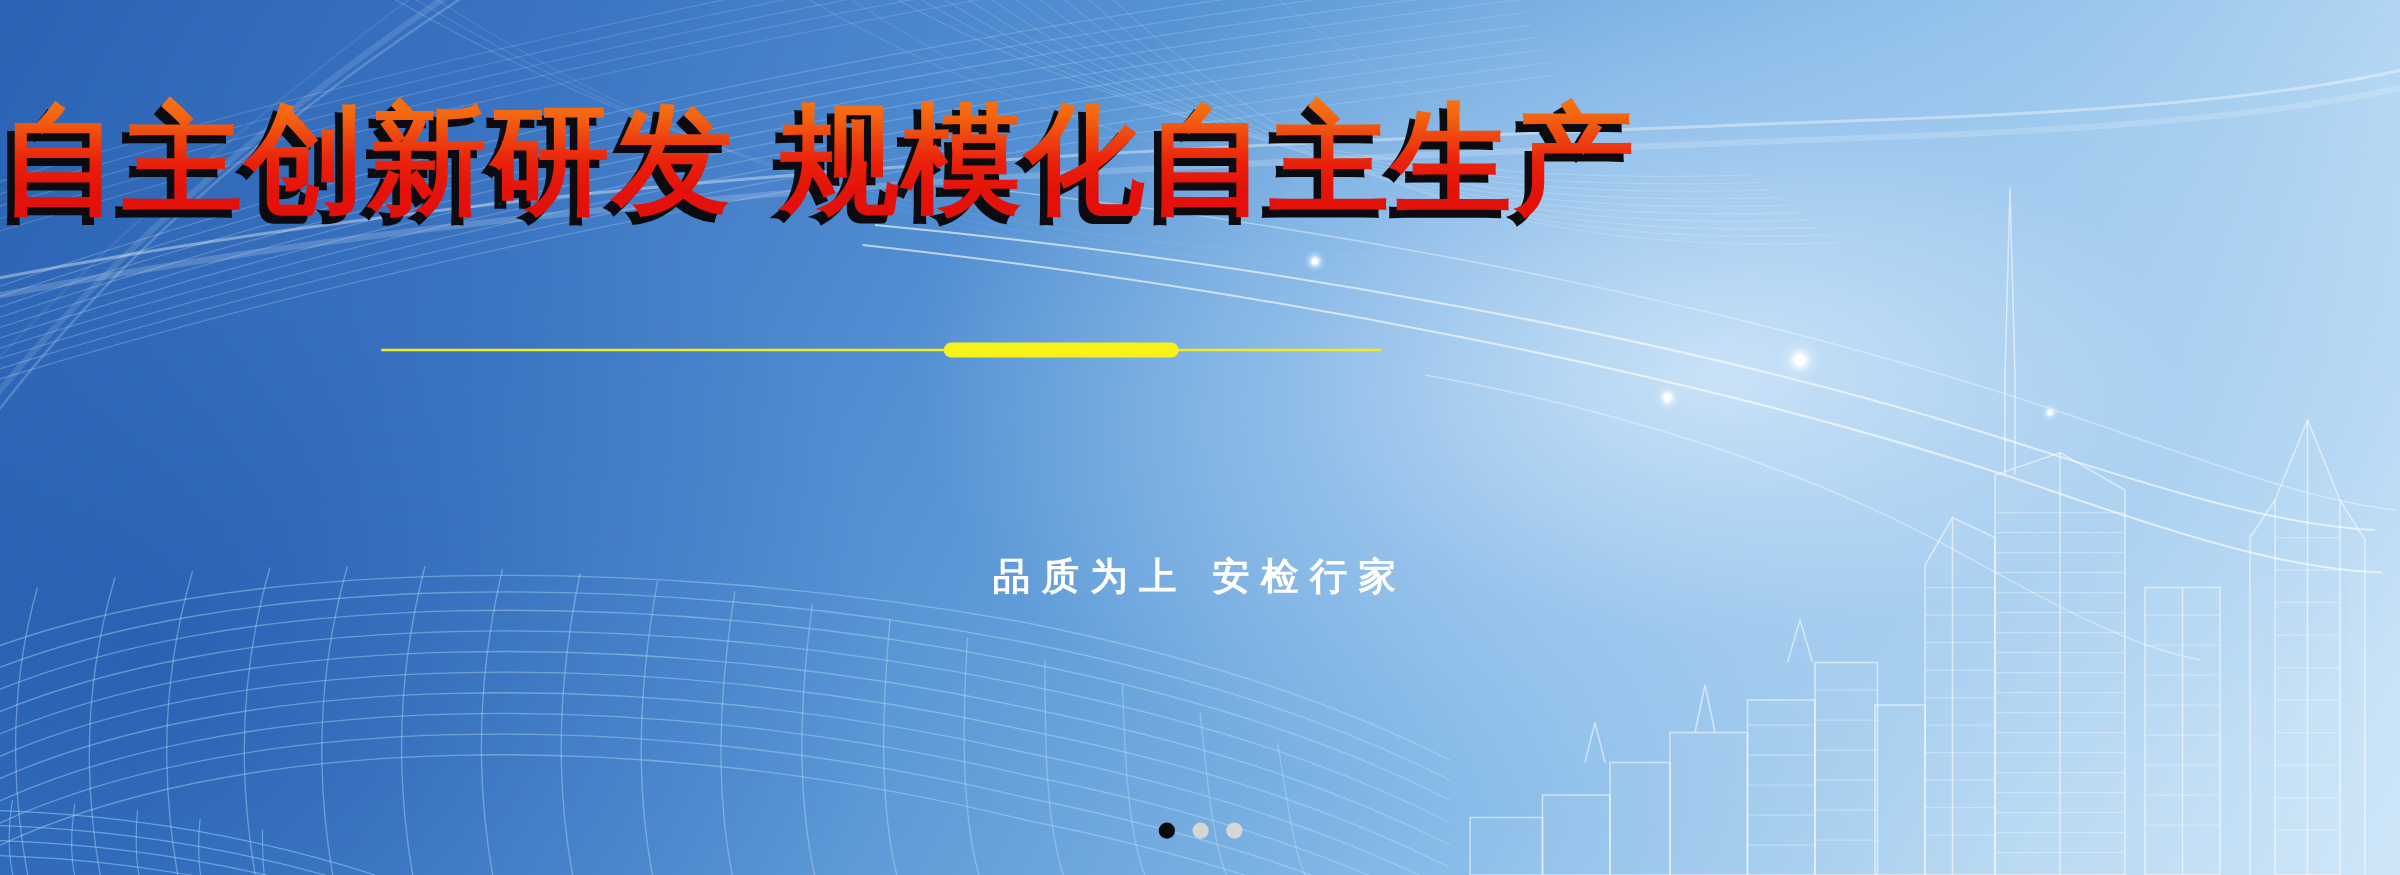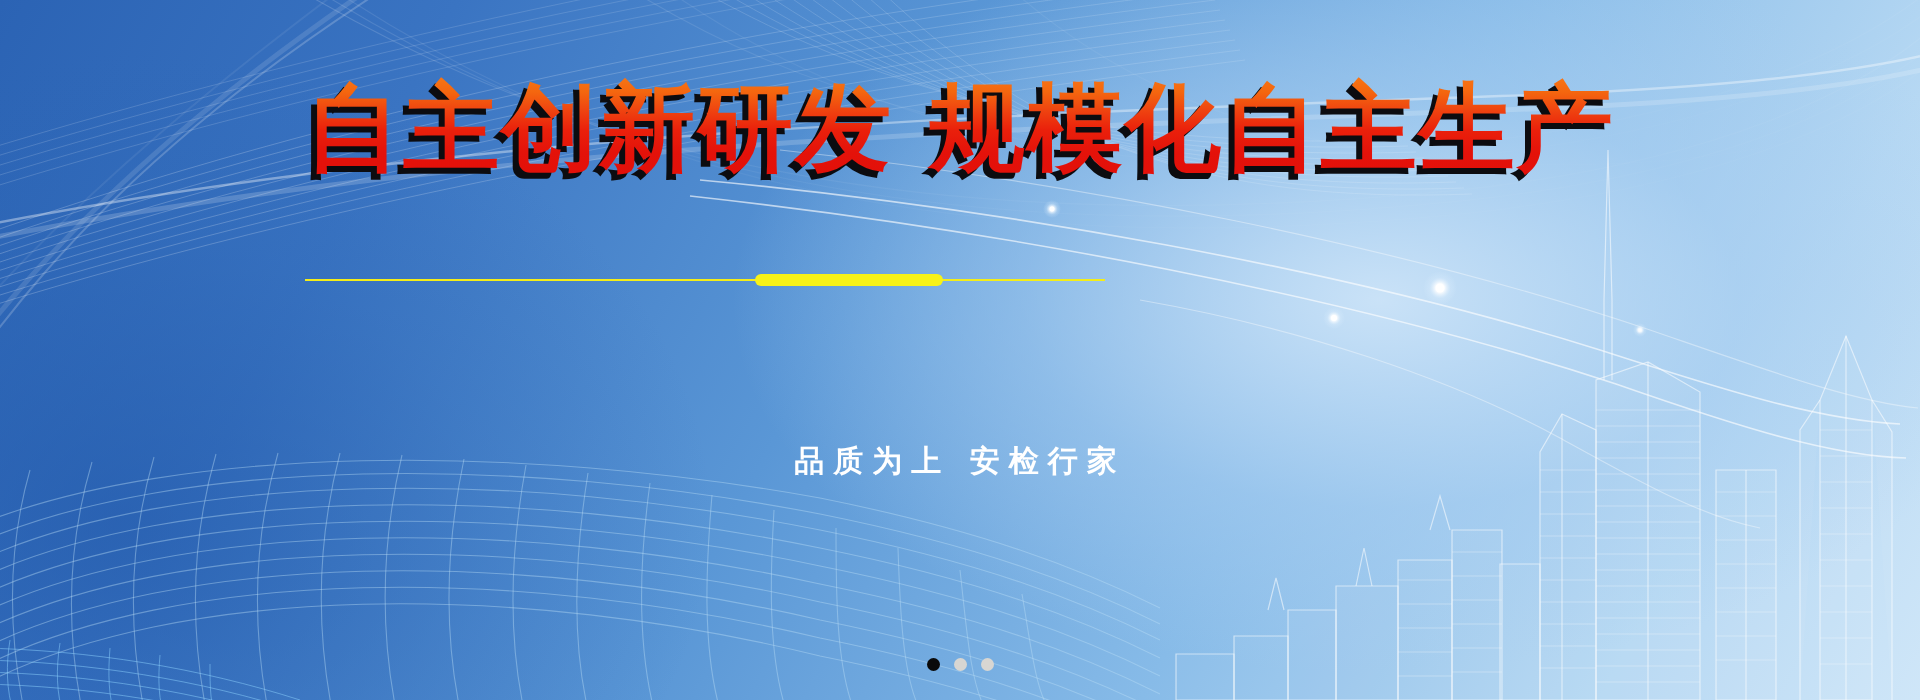"自主创新研发 规模化自主生产" .title-wrap { text-align: center -> none }
